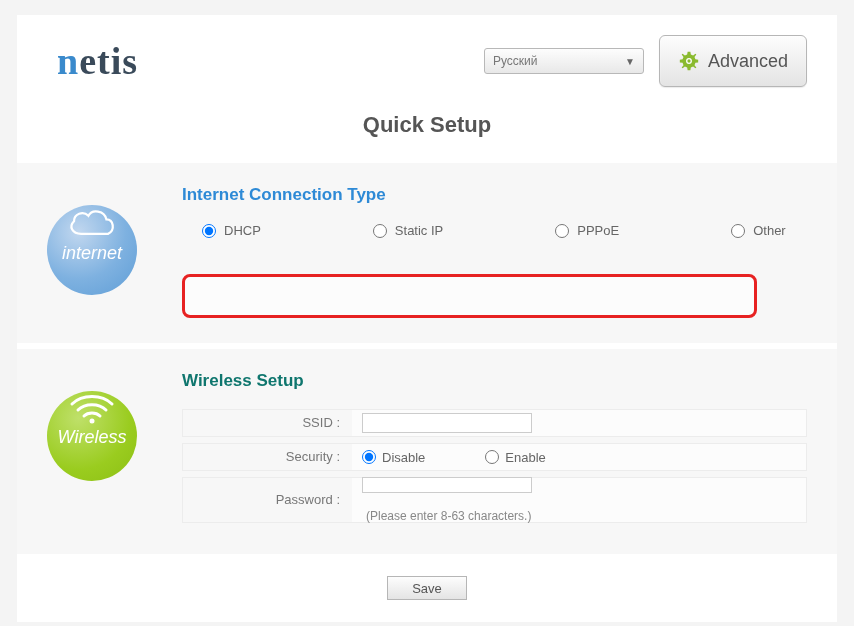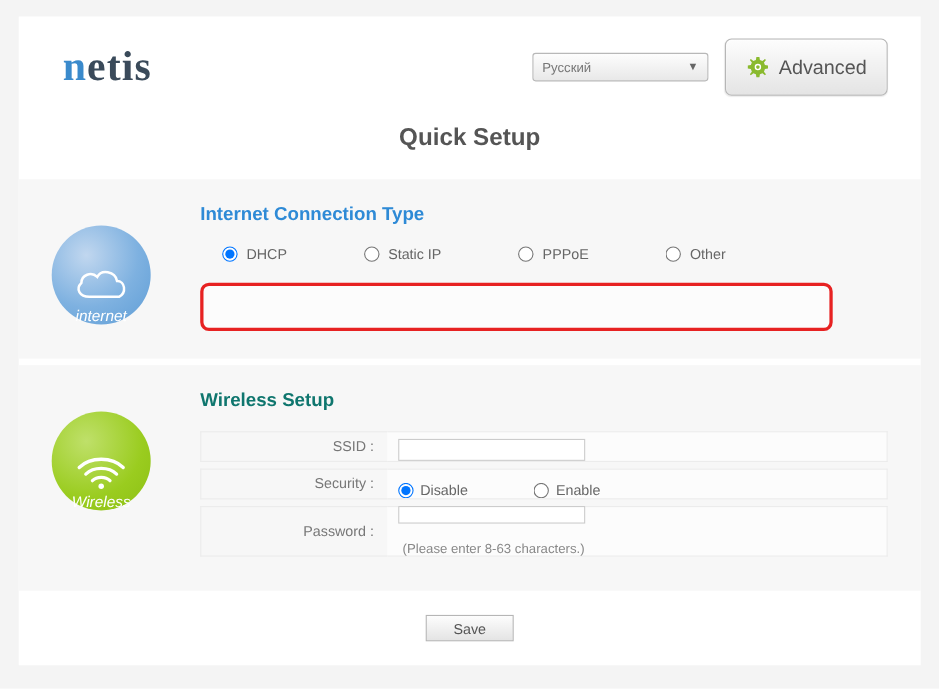"DHCP" .radios { gap: 70px -> 112px; margin-bottom: 19px -> 36px }
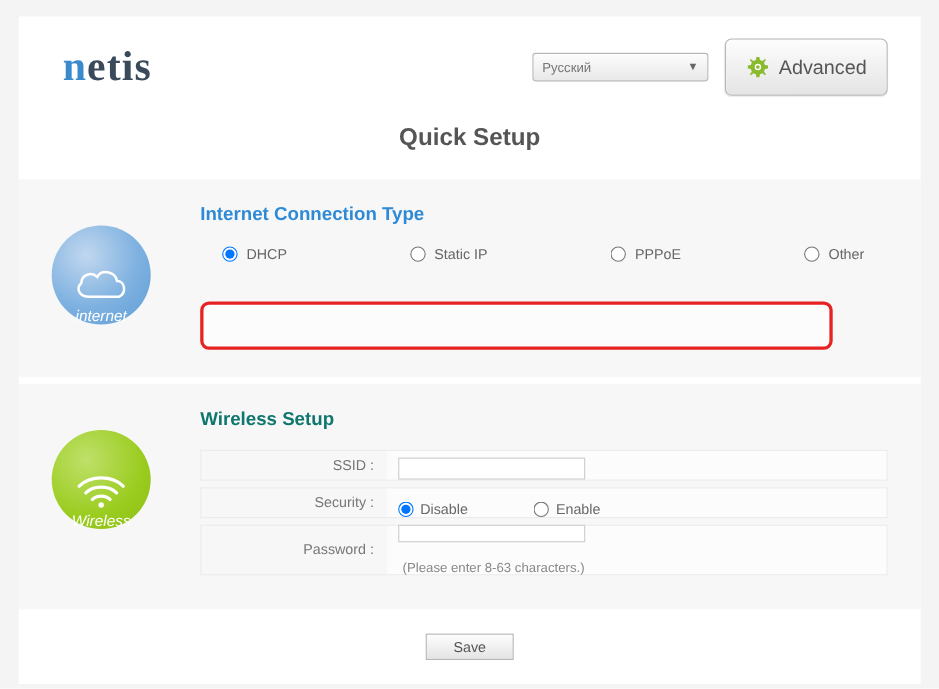"internet" .badge { font-size: 14px -> 18px; justify-content: flex-end -> flex-start }
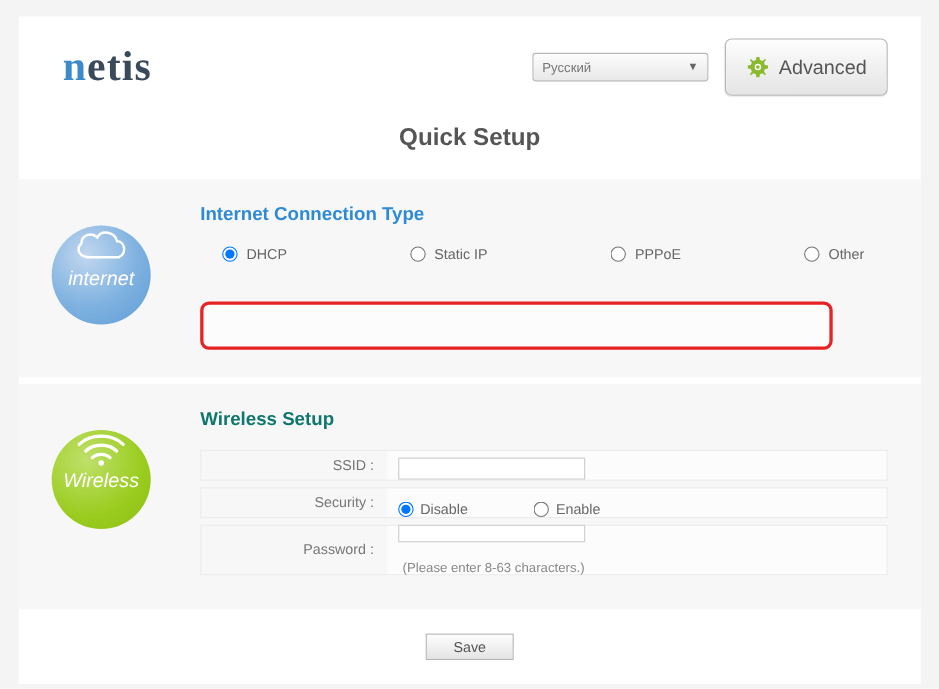"Disable" .form-control-cell { align-items: flex-end -> center }
